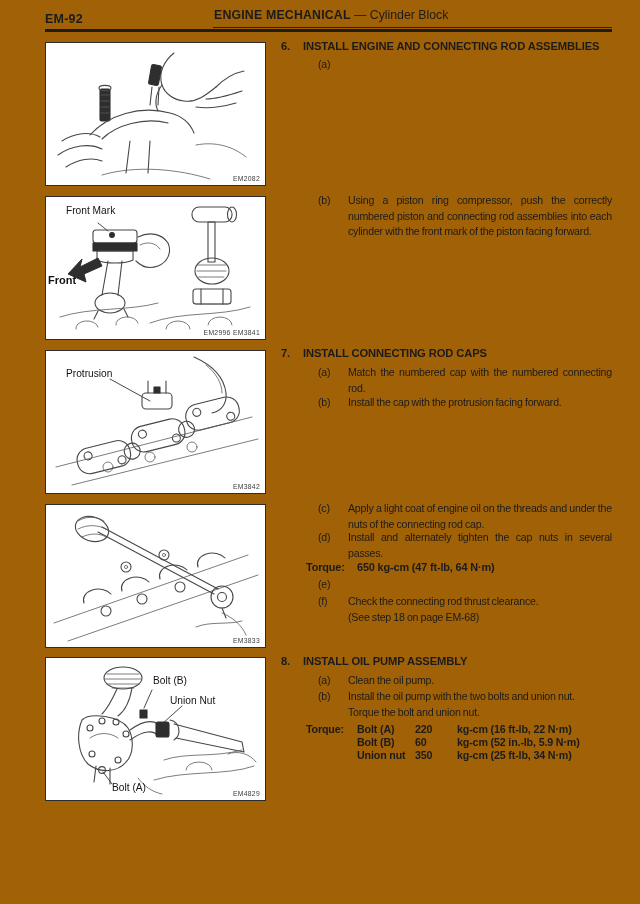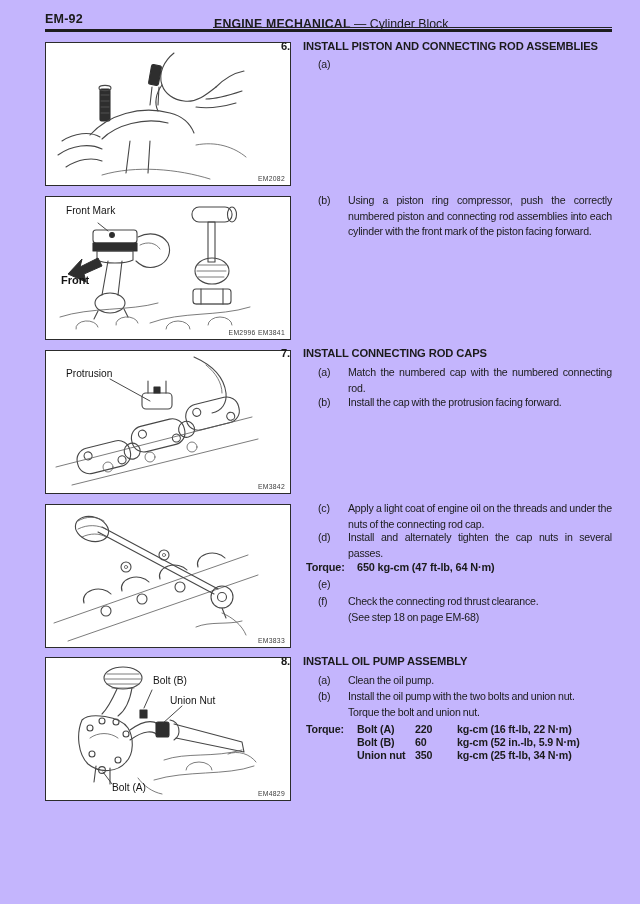"EM-92" .page { background: #c4b5fd -> #a16207 }
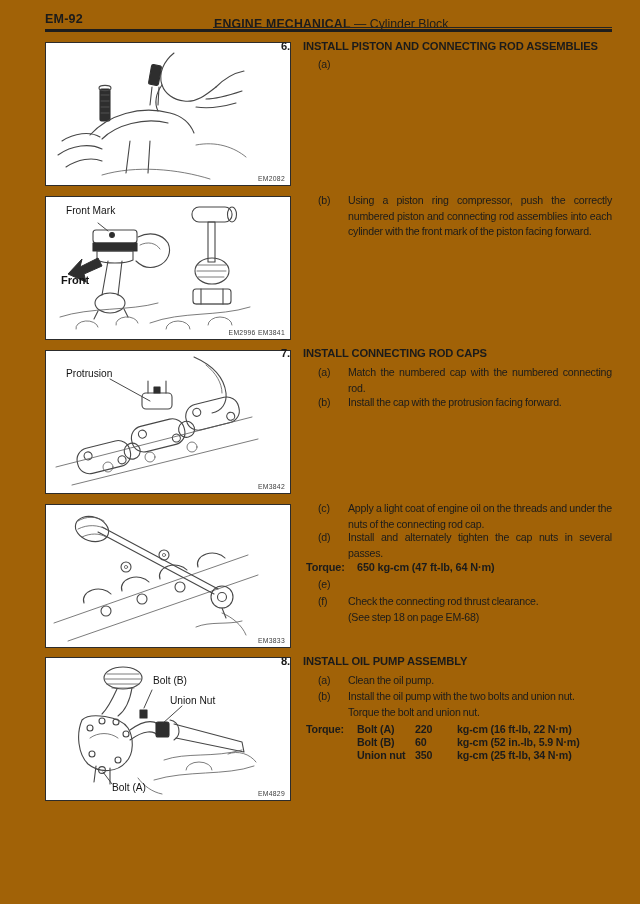"ENGINE MECHANICAL — Cylinder Block" .htitle { top: 17px -> 8px }
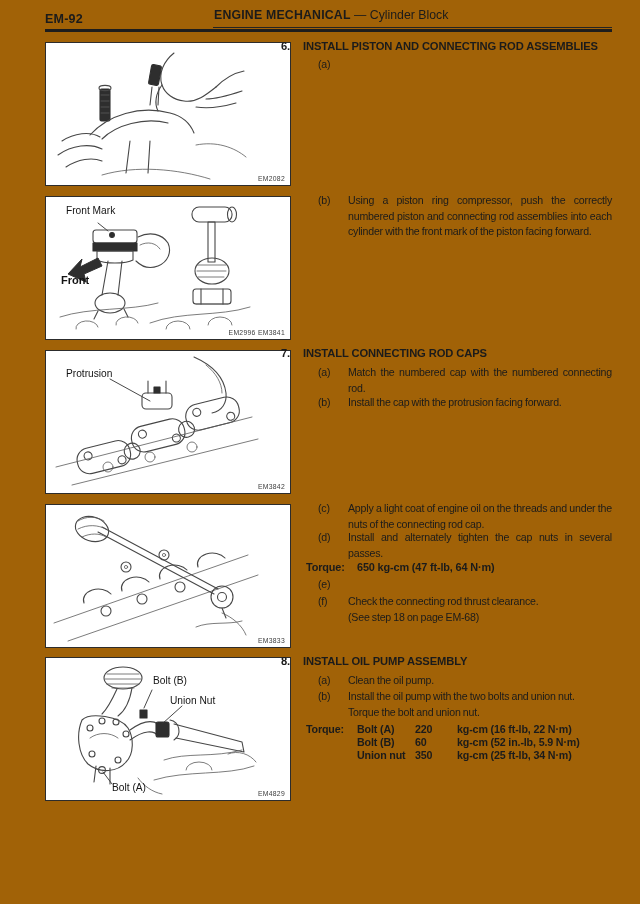"INSTALL PISTON AND CONNECTING ROD" span { text: PISTON -> ENGINE }
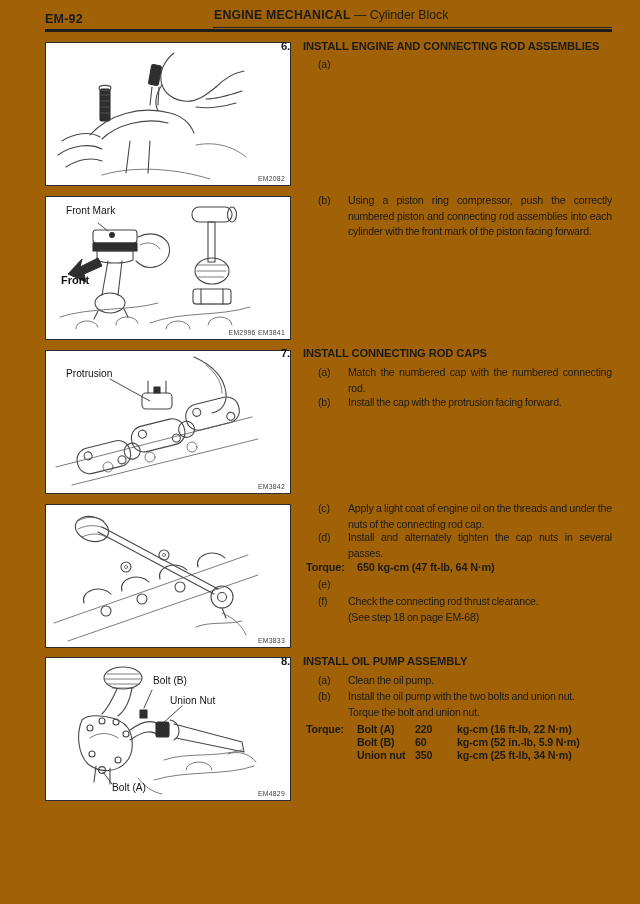"Front Mark" .fig { padding-left: 25px -> none }
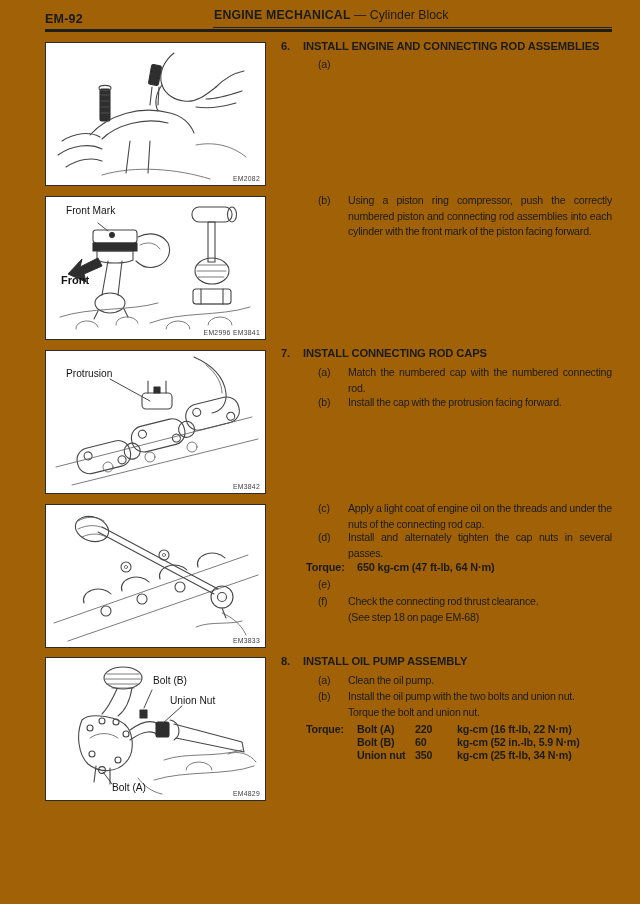"Front" span.figlabel { left: 15px -> 2px }
